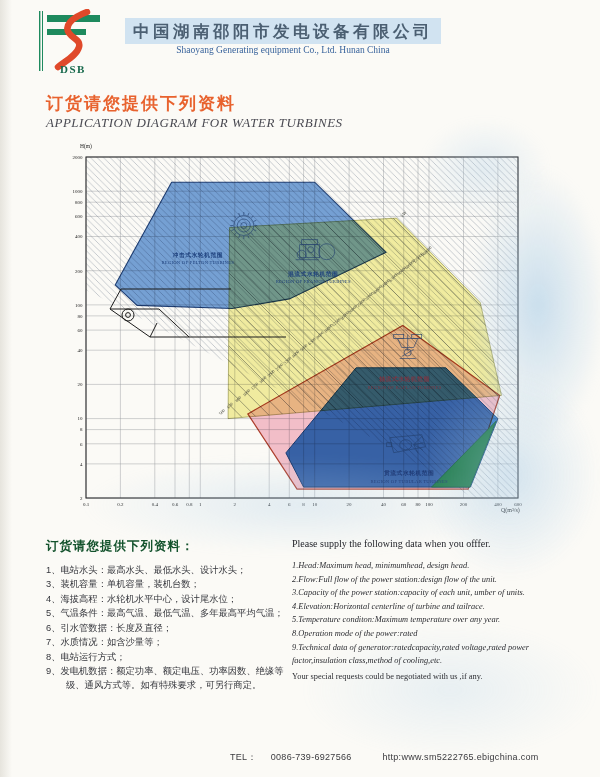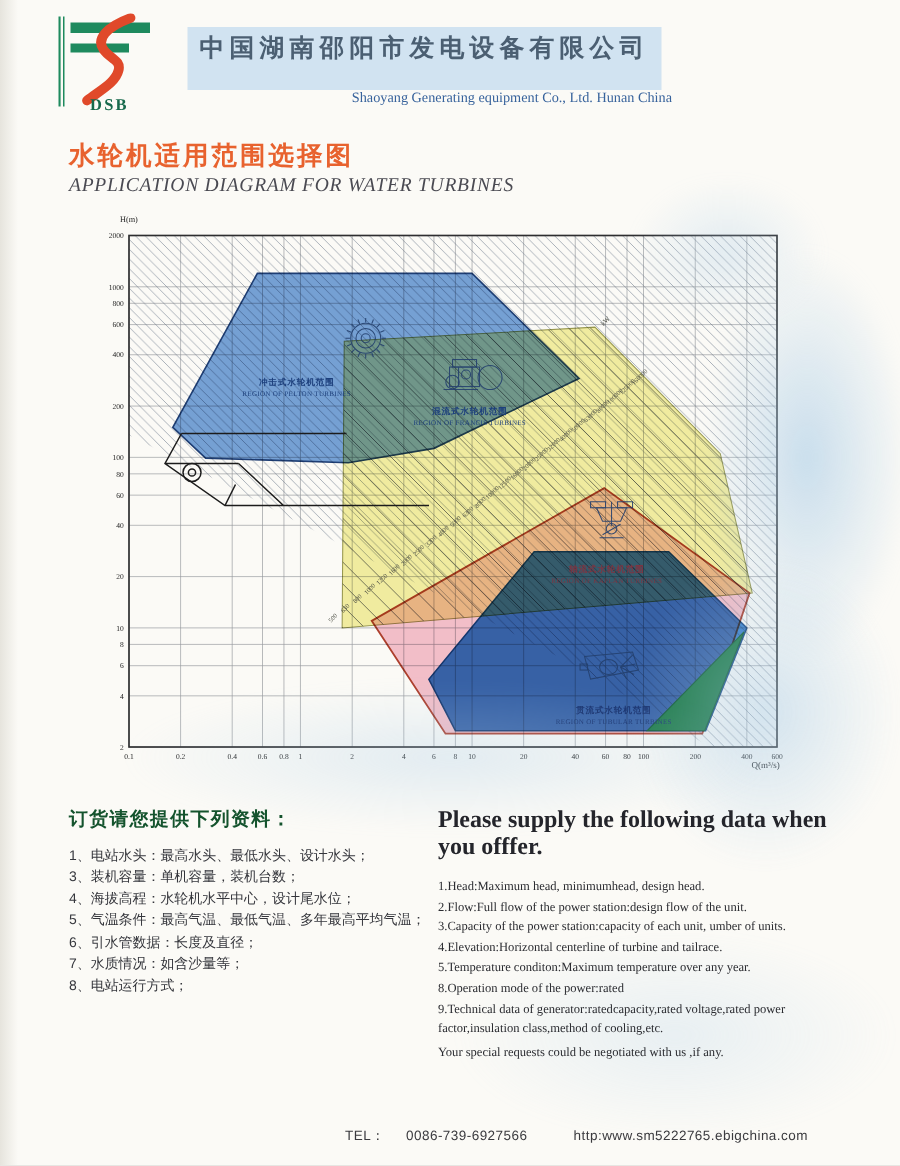"中国湖南邵阳市发电设备有限公司" .company-cn { padding: 3px 8px 17px 8px -> 3px 8px 1px 8px }
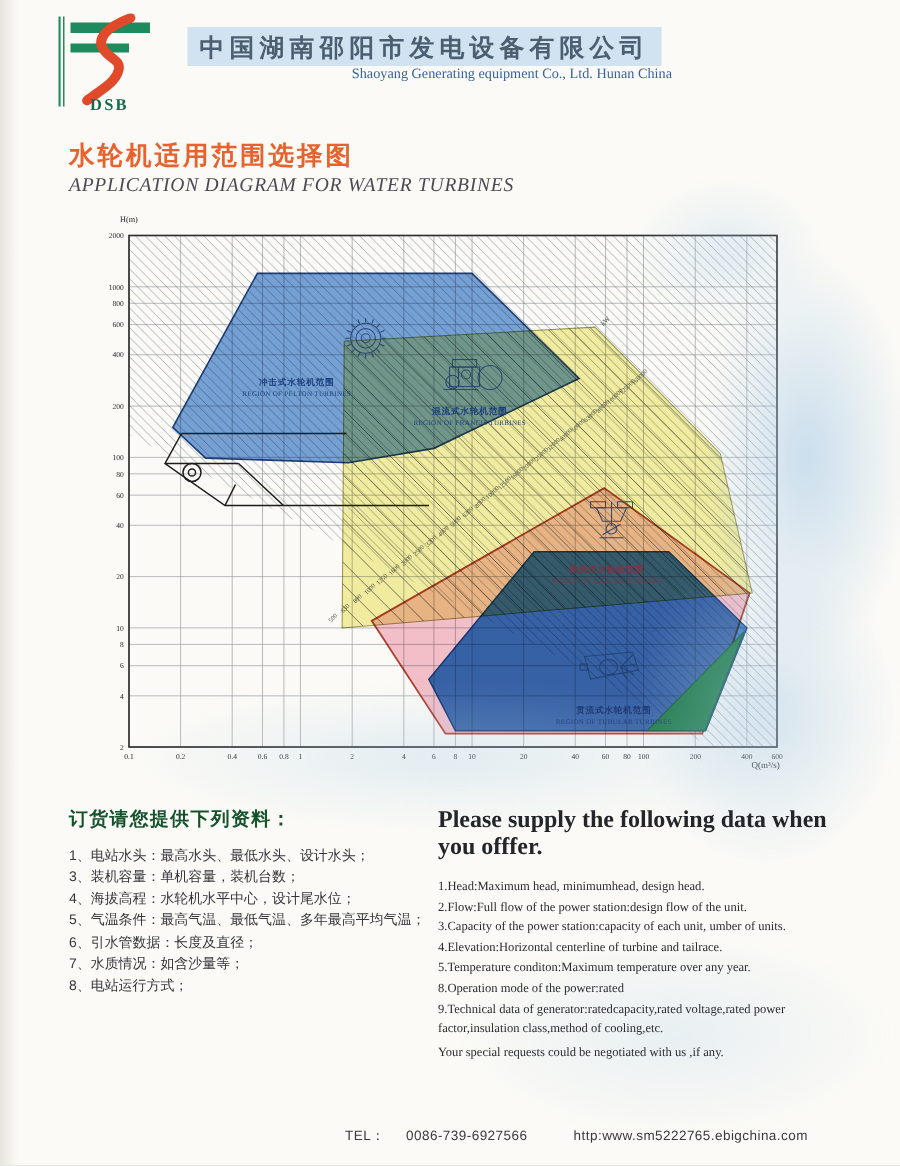"Shaoyang Generating equipment Co., Ltd." .company-en { text-align: right -> none }
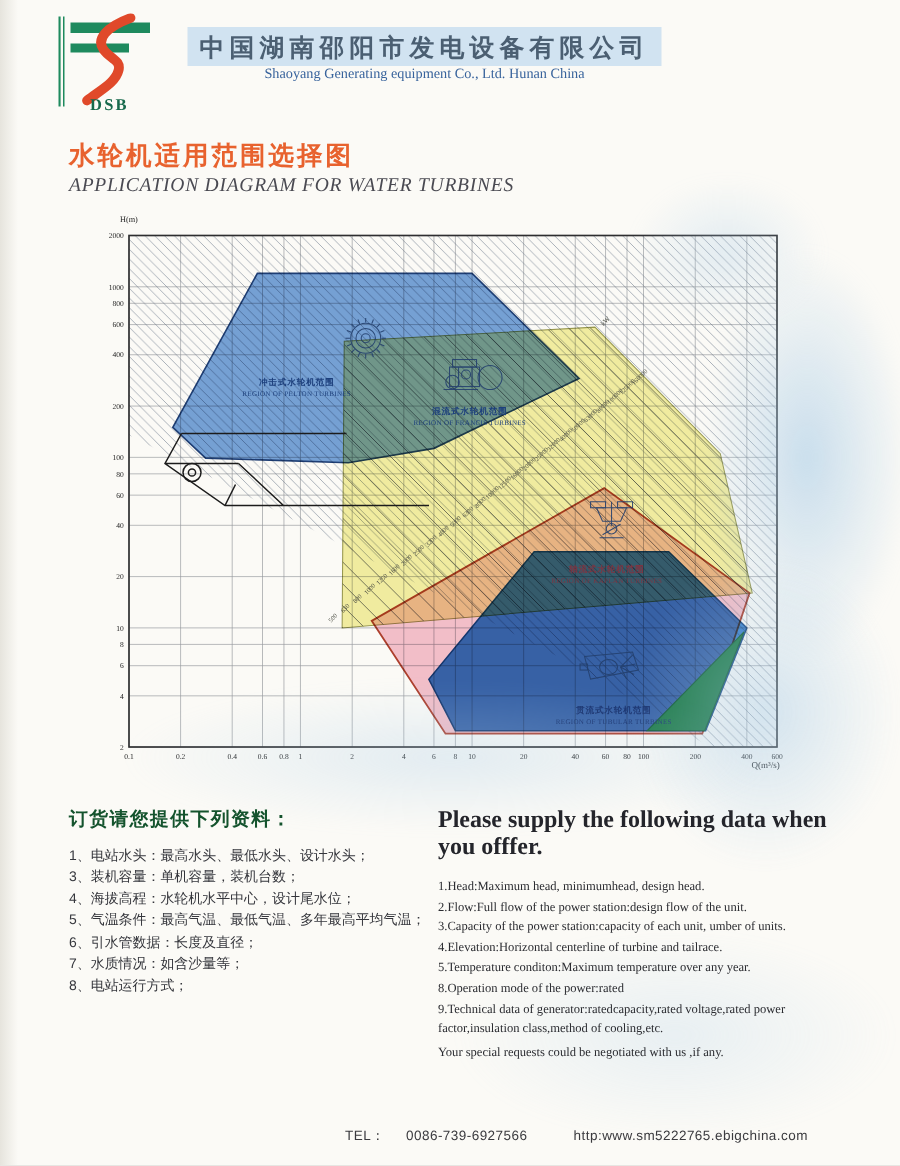"水轮机适用范围选择图" div.title-cn { text: 水轮机适用范围选择图 -> 订货请您提供下列资料 }
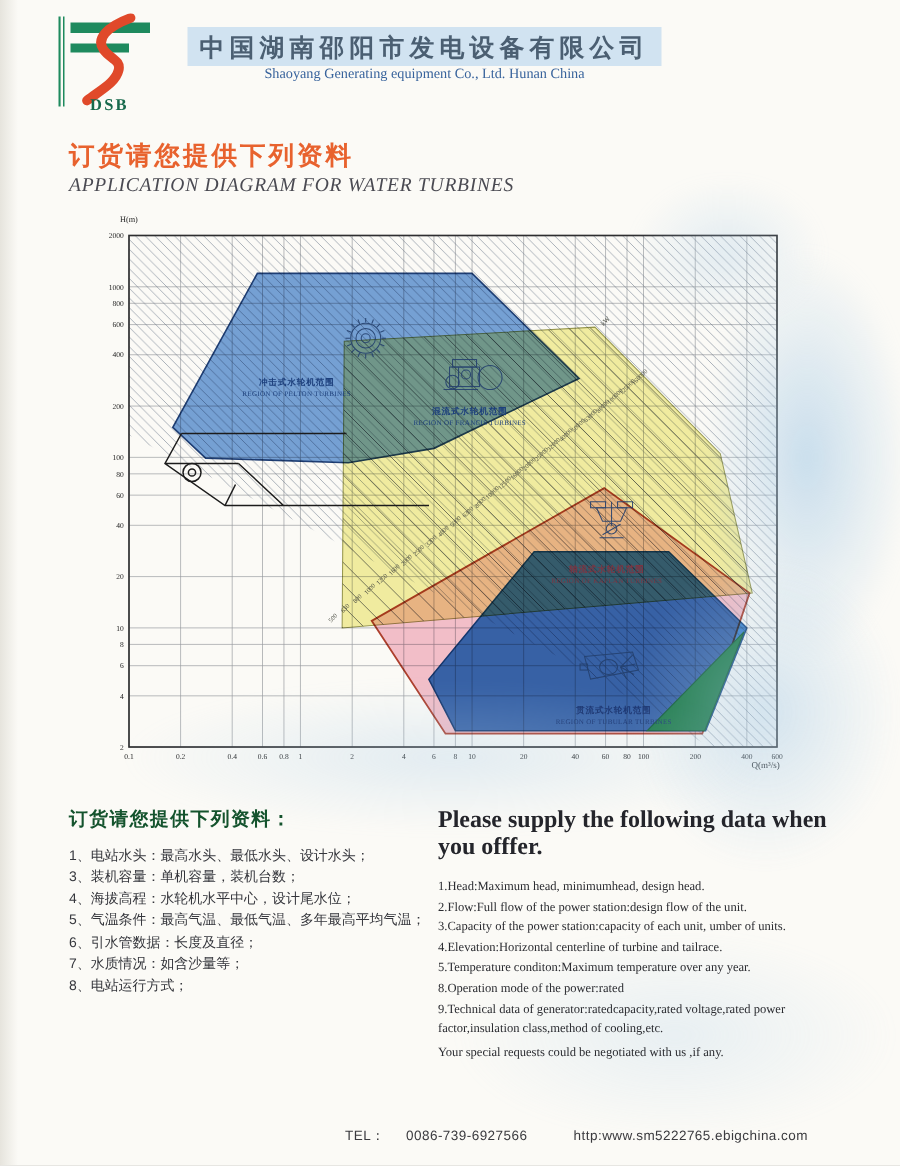"Please supply the following data" .en-title { font-size: 16px -> 10px; font-weight: bold -> none }
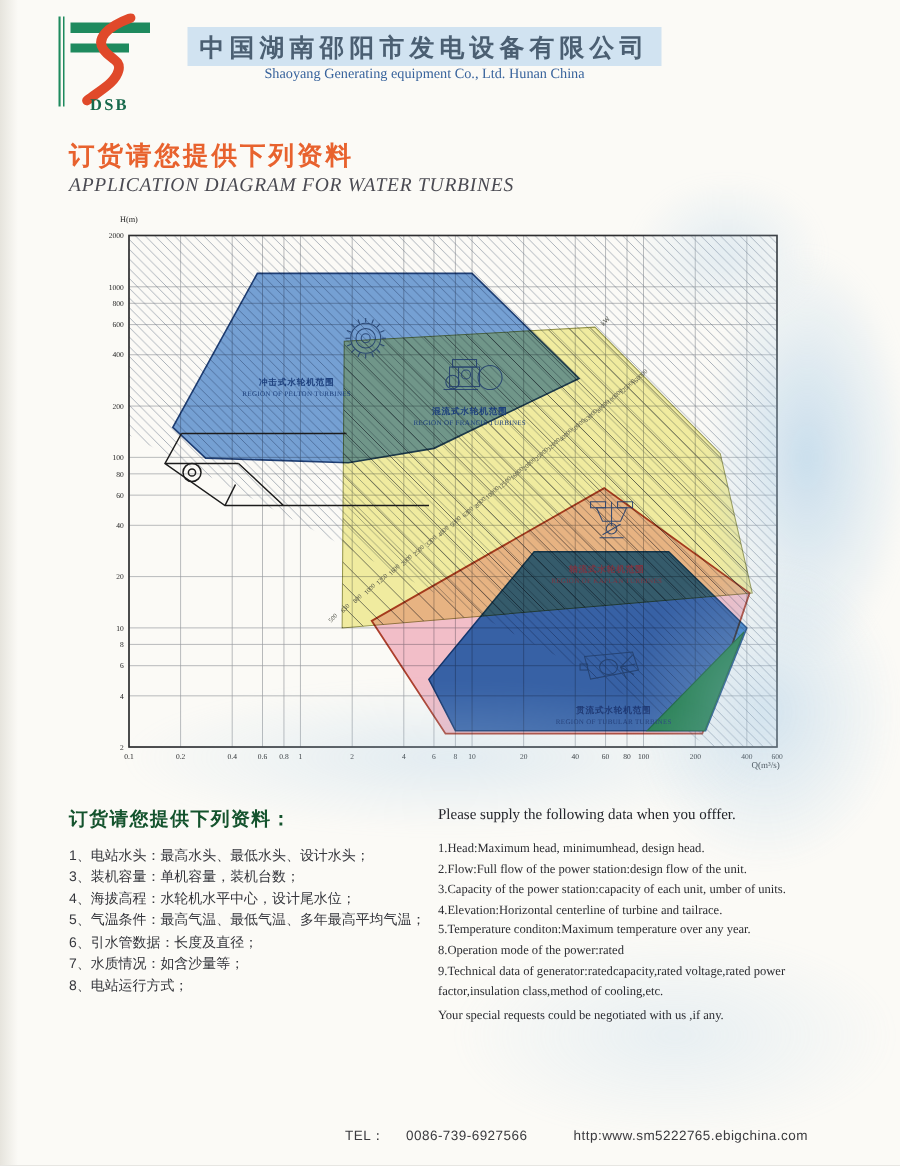"1.Head:Maximum head, minimumhead, design" .en-item { font-style: none -> italic }
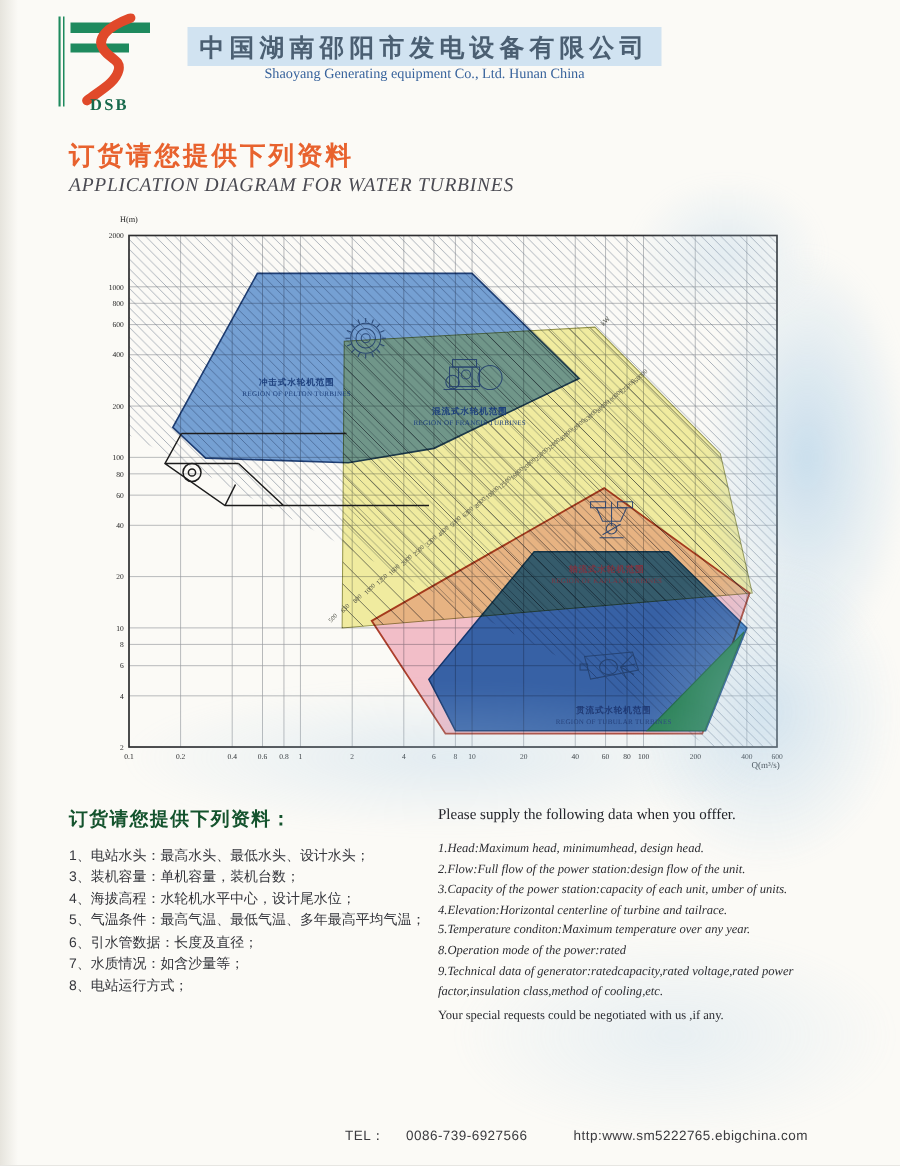"9、发电机数据：额定功率、额定电压、功率因数、绝缘等级、通风方式等。如有特殊要求" div.cn-item { html: none -> <div>9、发电机数据：额定功率、额定电压、功率因数、绝缘等级、通风方式等。如有特殊要求，可另行商定。</div> }
